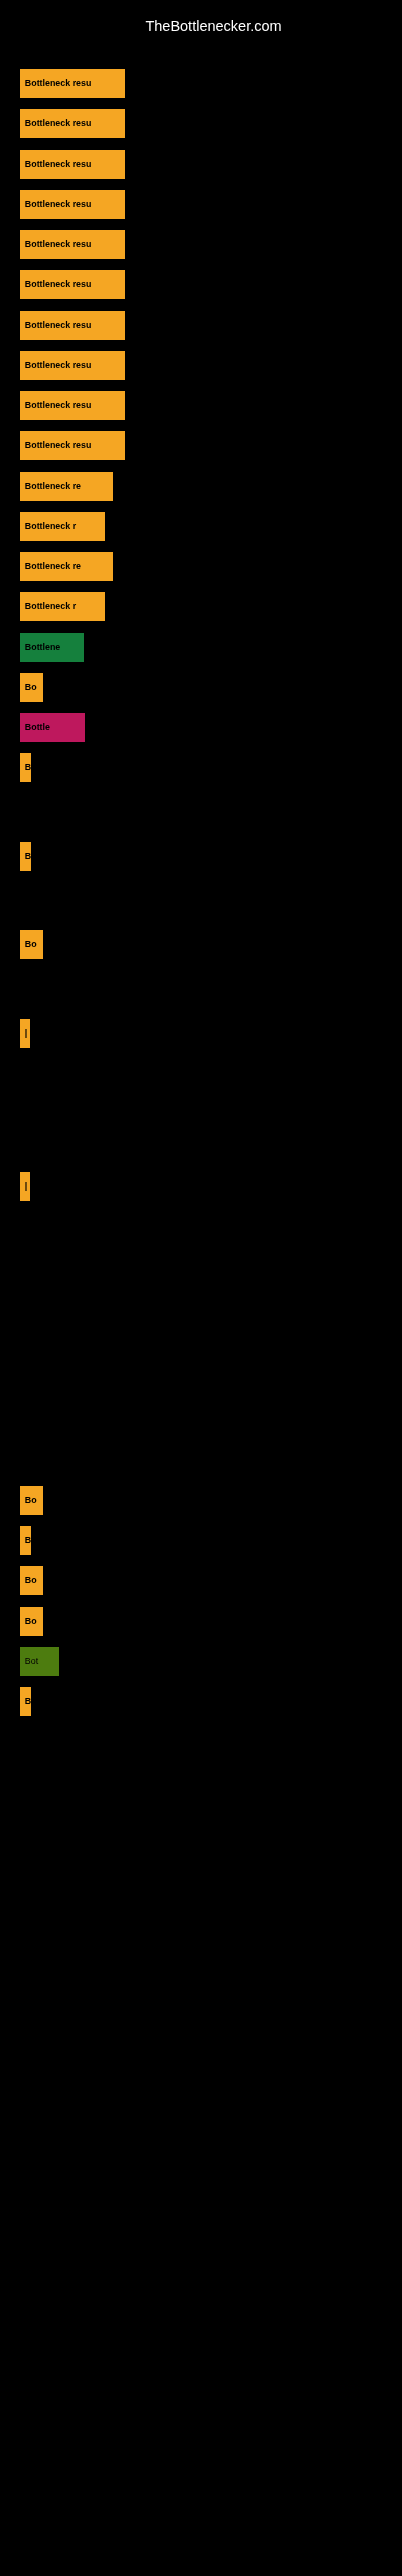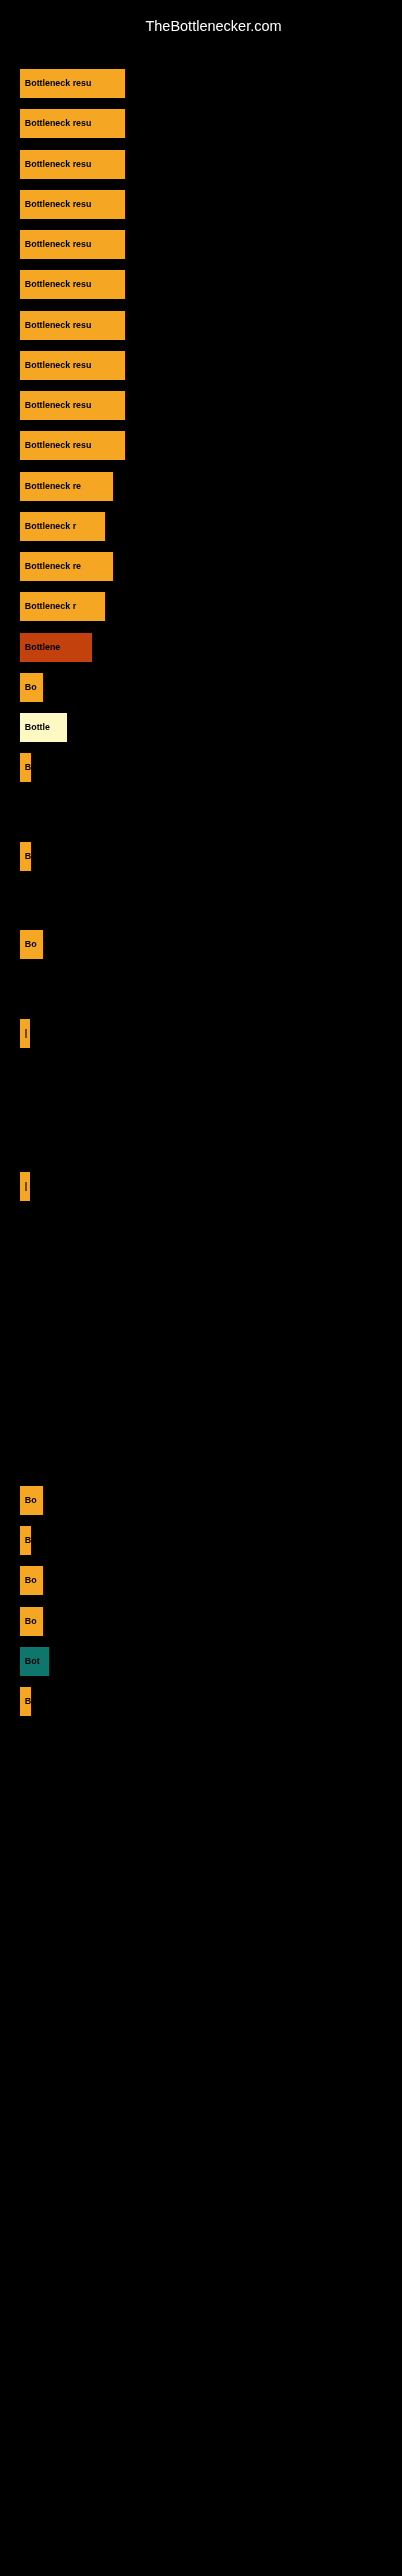"Bottlene" div { background-color: #c2410c -> #15803d; width: 72px -> 64px }
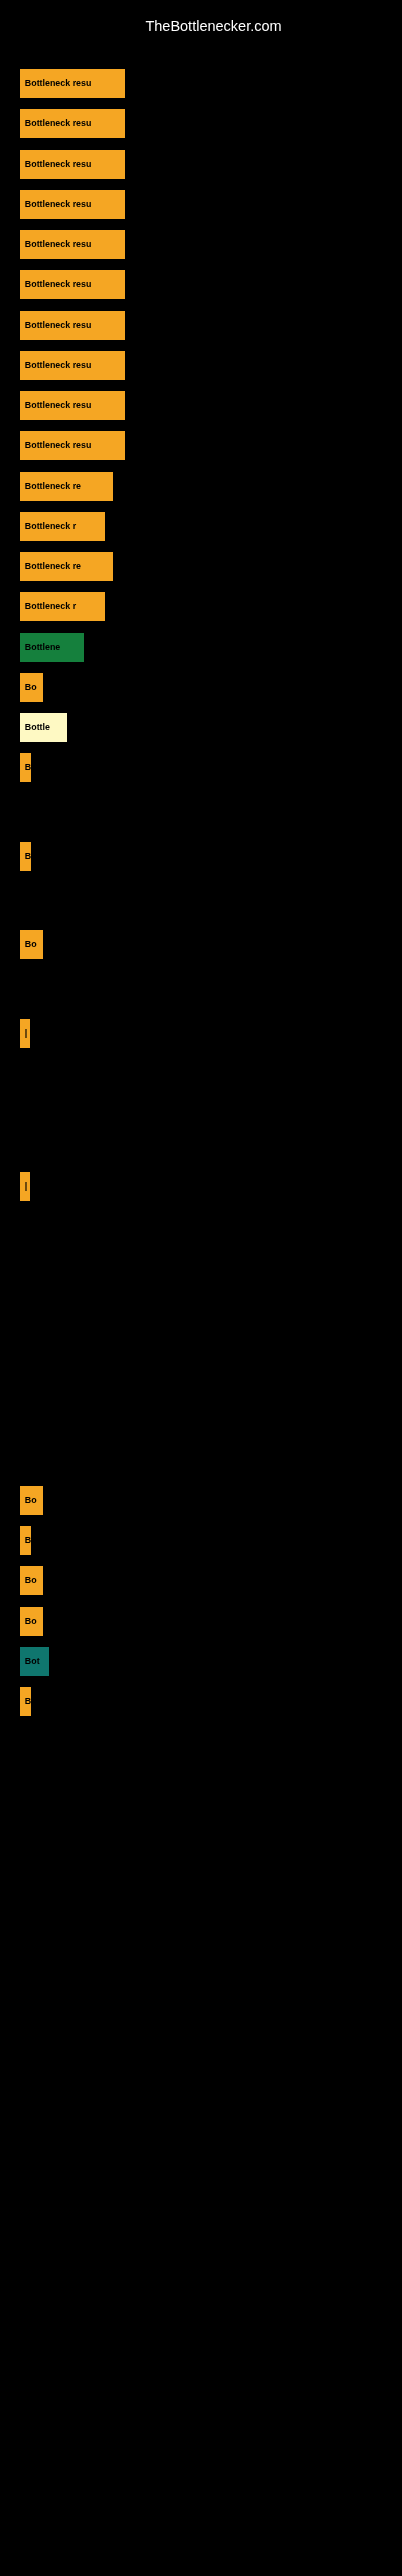"Bottle" div { background-color: #fef9c3 -> #be185d; width: 47px -> 65px }
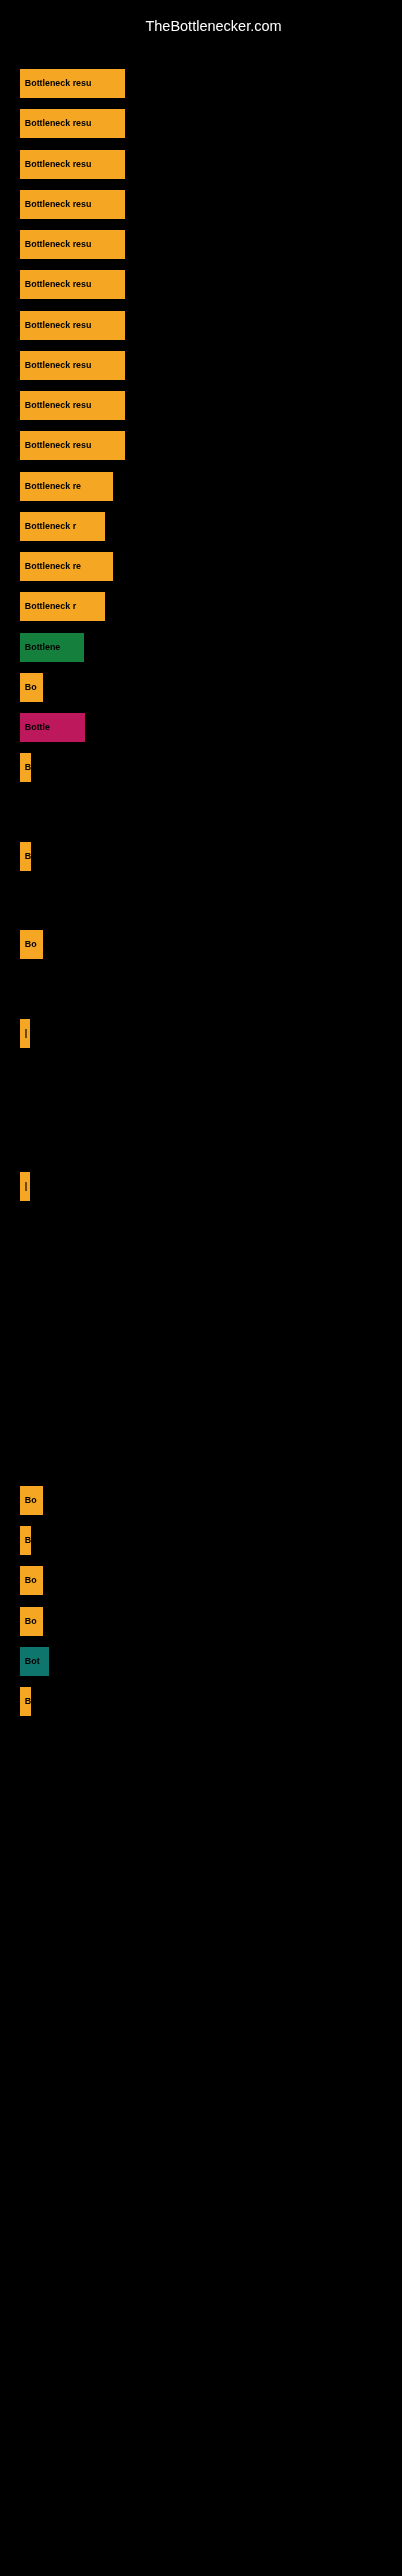"Bot" div { background-color: #0f766e -> #4d7c0f; font-weight: bold -> normal; width: 29px -> 39px }
